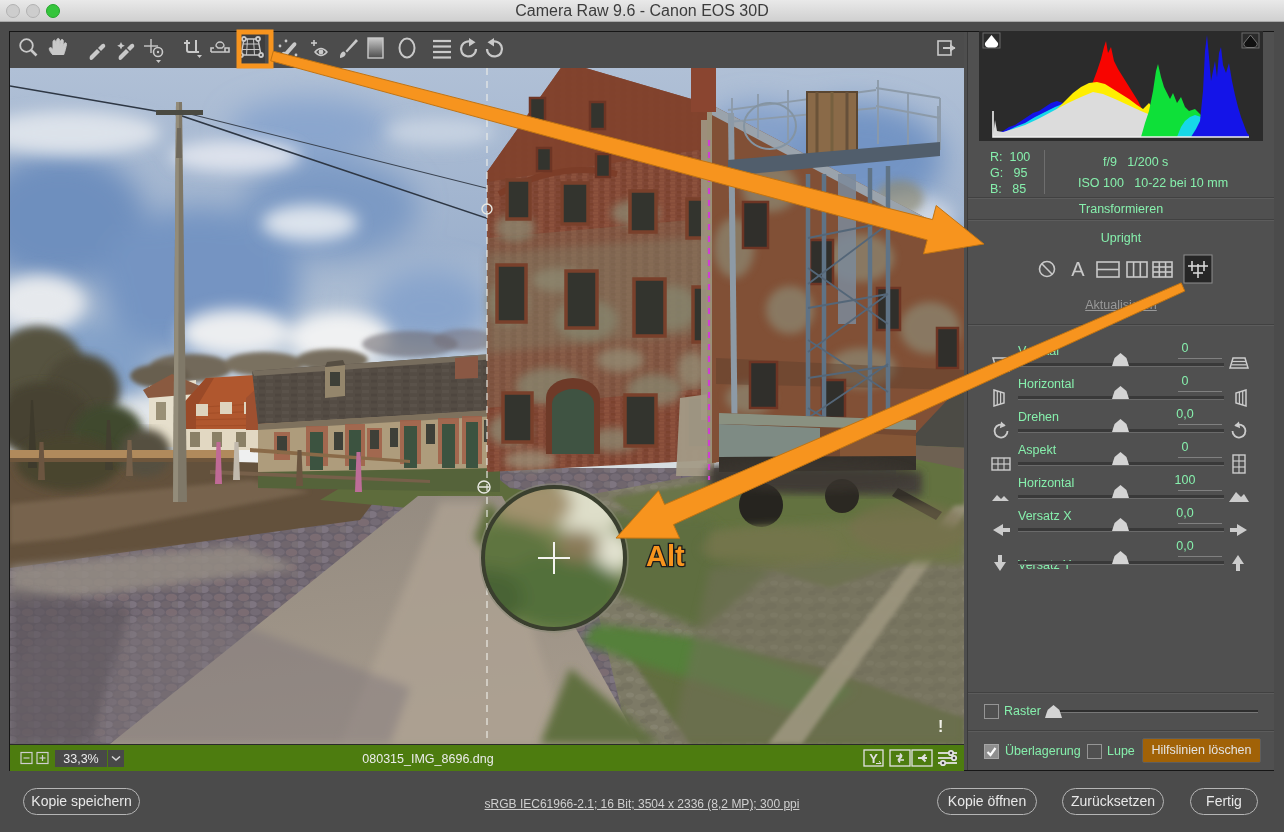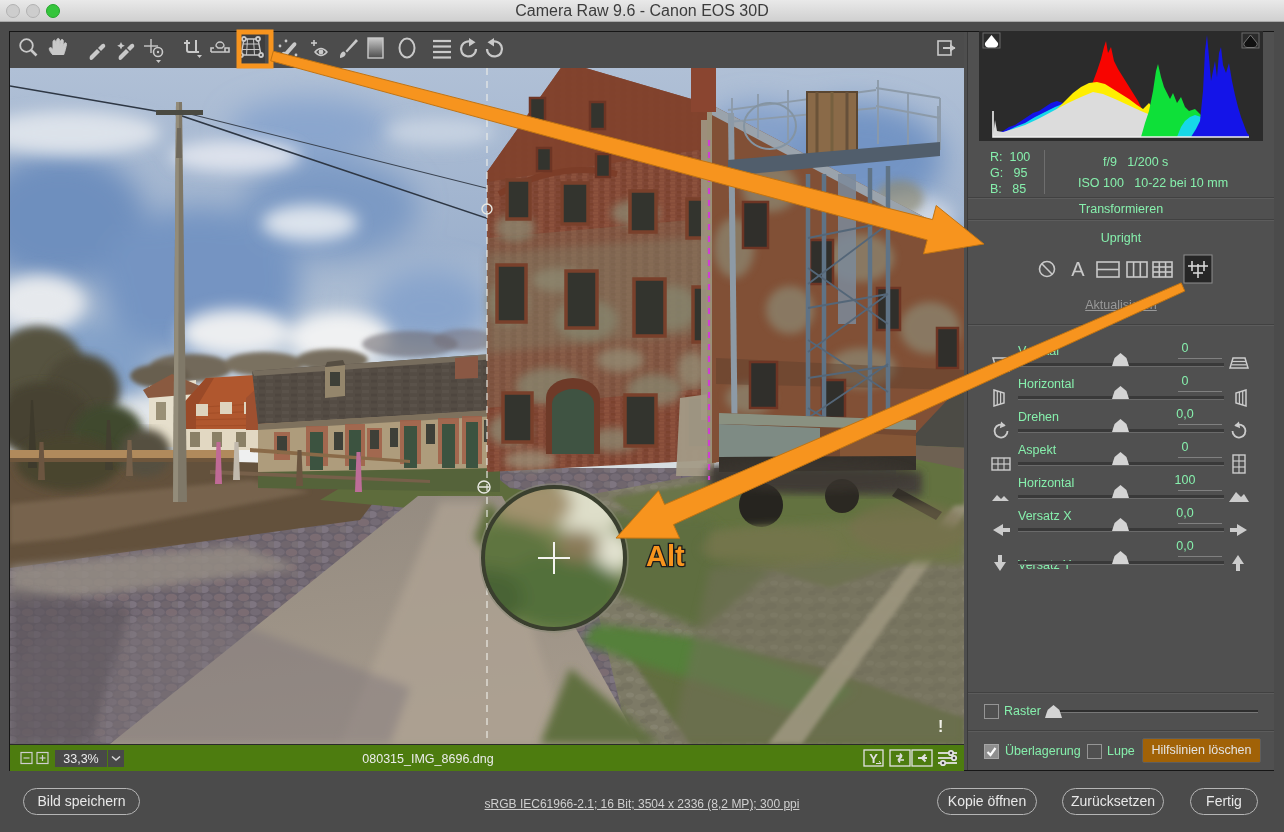"Bild speichern" div.pill { text: Bild -> Kopie }
